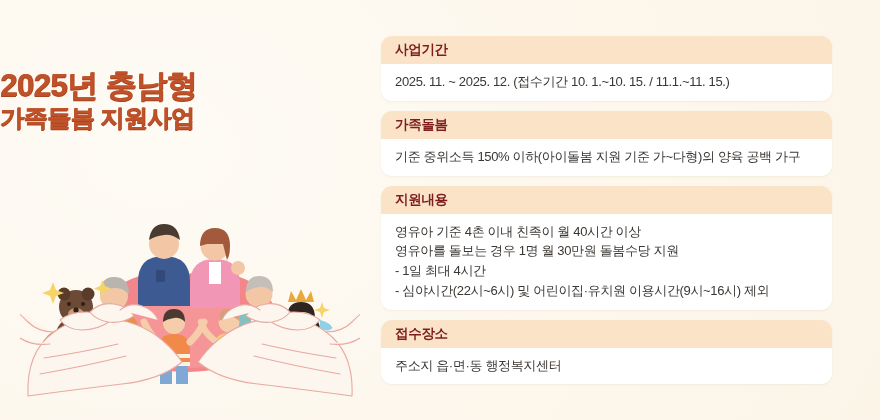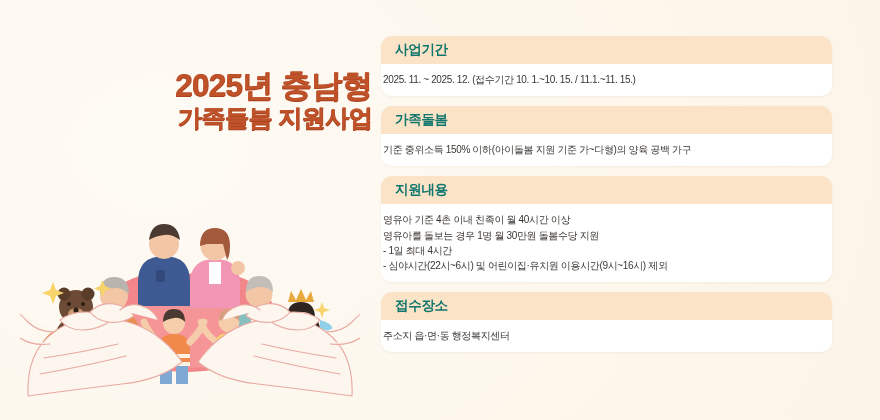"사업기간" .card-header { color: #0f766e -> #7f1d1d }
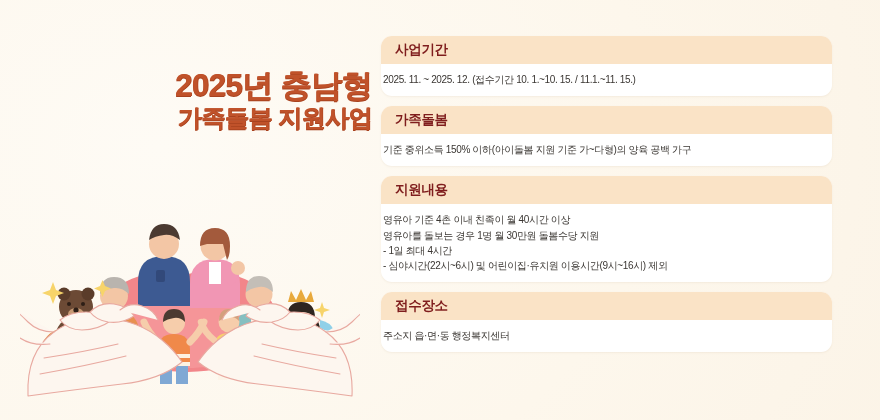"2025년 충남형" #title-block { text-align: right -> left }
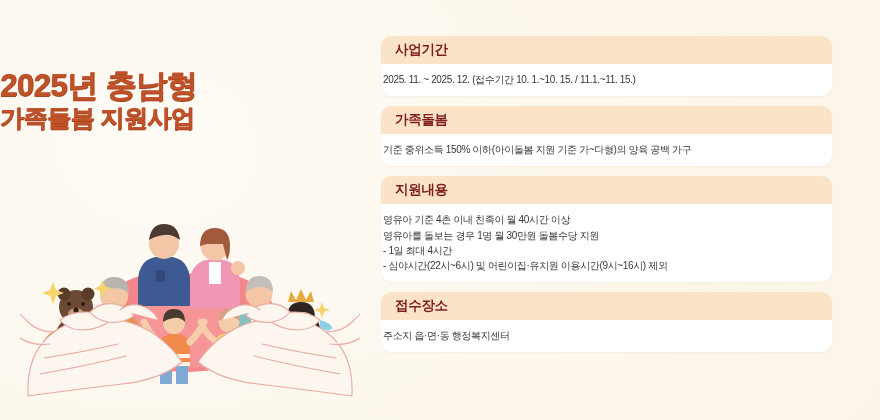"2025. 11. ~ 2025. 12." .card-body { font-size: 10px -> 13px; padding: 8px 14px 9px 2px -> 8px 14px 9px 14px }
